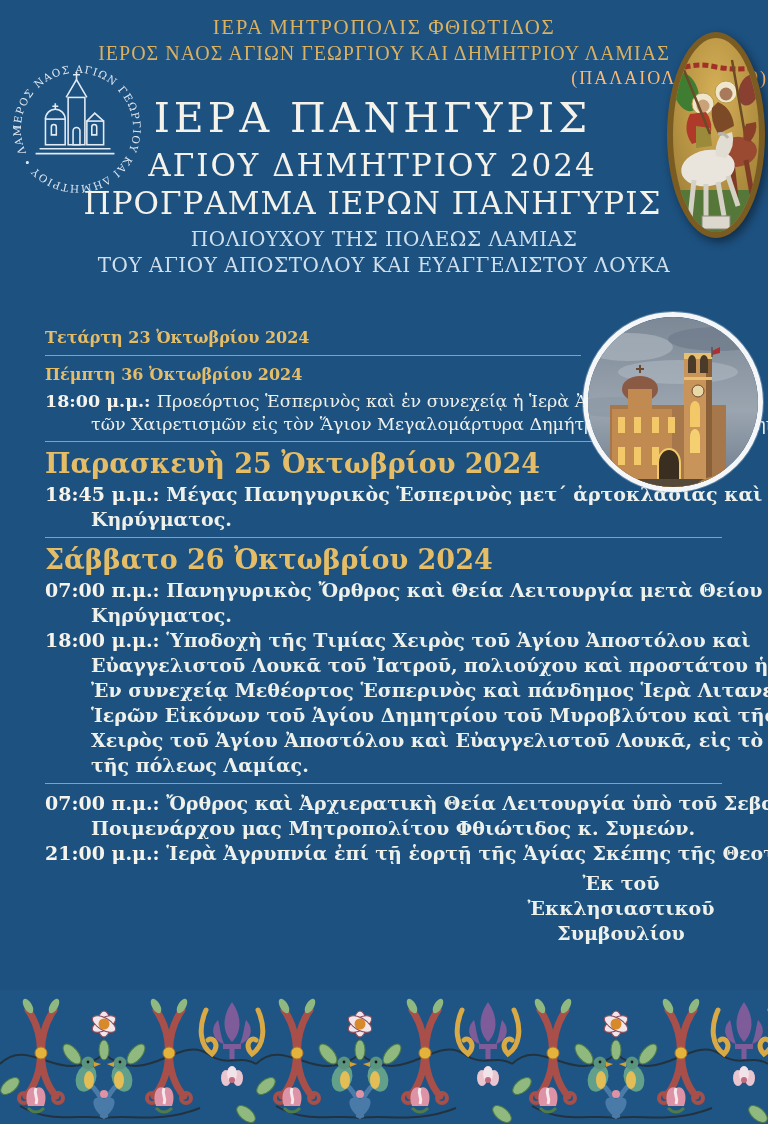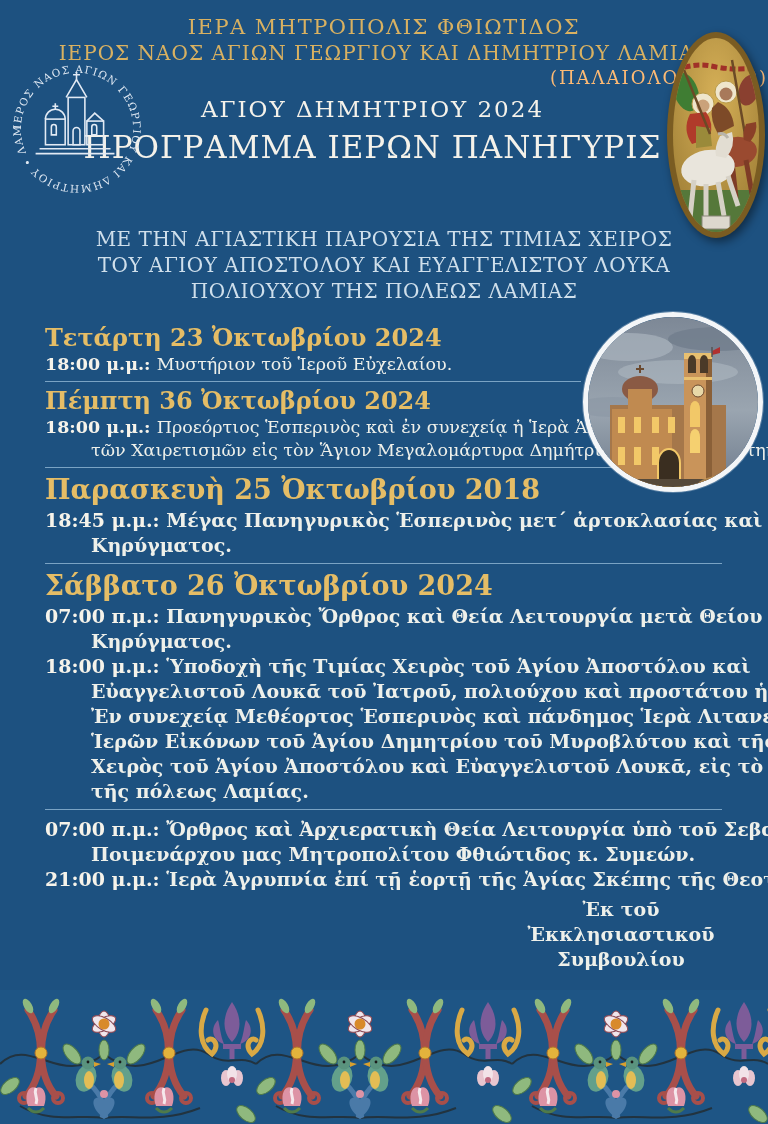"ΙΕΡΑ ΜΗΤΡΟΠΟΛΙΣ ΦΘΙΩΤΙΔΟΣ" .hdr { font-family: none -> Liberation Serif, serif }
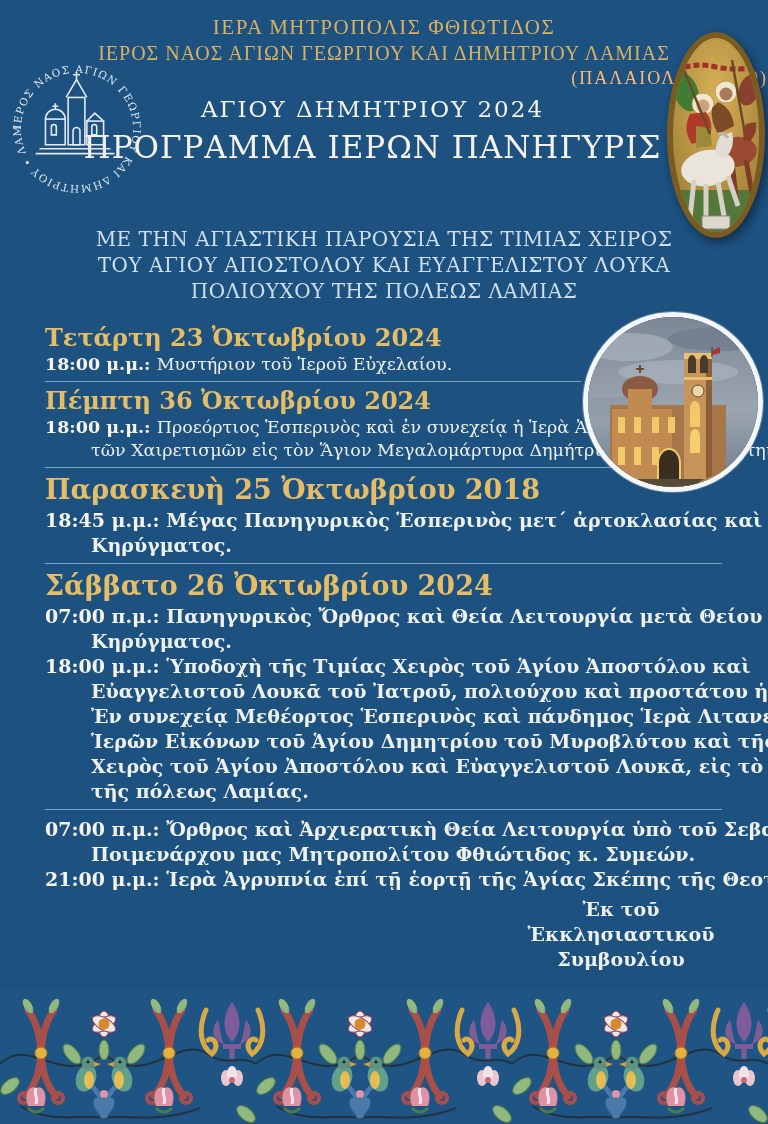"ΙΕΡΑ ΠΑΝΗΓΥΡΙΣ" div.t1 { html: none -> <div>ΙΕΡΑ ΠΑΝΗΓΥΡΙΣ</div> }
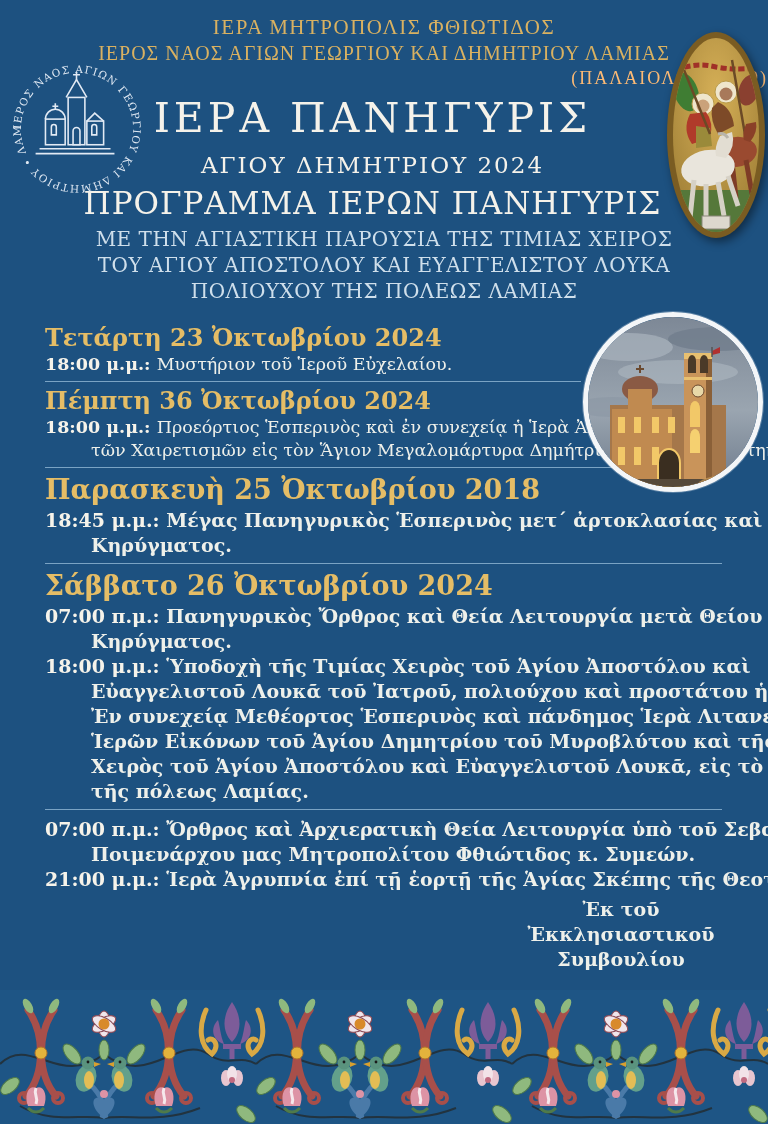"ΑΓΙΟΥ ΔΗΜΗΤΡΙΟΥ 2024" .ttl .t2 { font-size: 23px -> 31px }
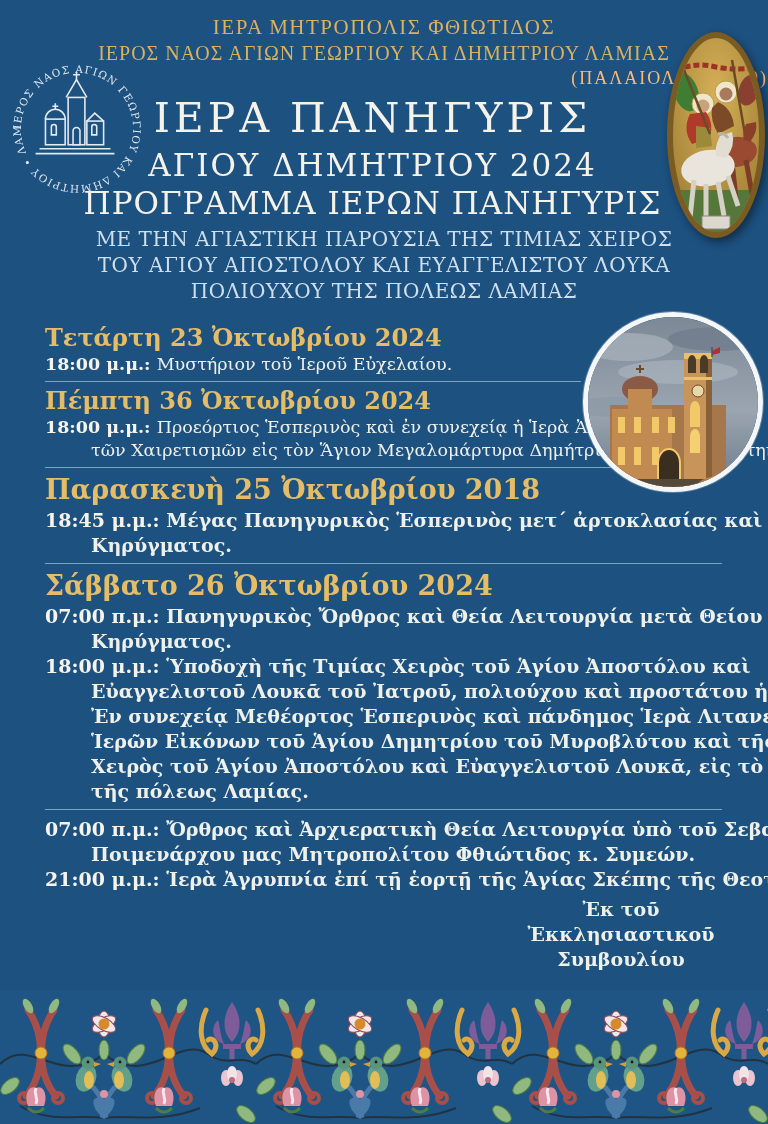"ΜΕ ΤΗΝ ΑΓΙΑΣΤΙΚΗ ΠΑΡΟΥΣΙΑ ΤΗΣ" div { html: <div>ΜΕ ΤΗΝ ΑΓΙΑΣΤΙΚΗ ΠΑΡΟΥΣΙΑ ΤΗΣ ΤΙΜΙΑΣ ΧΕΙΡΟΣ</div> -> none }
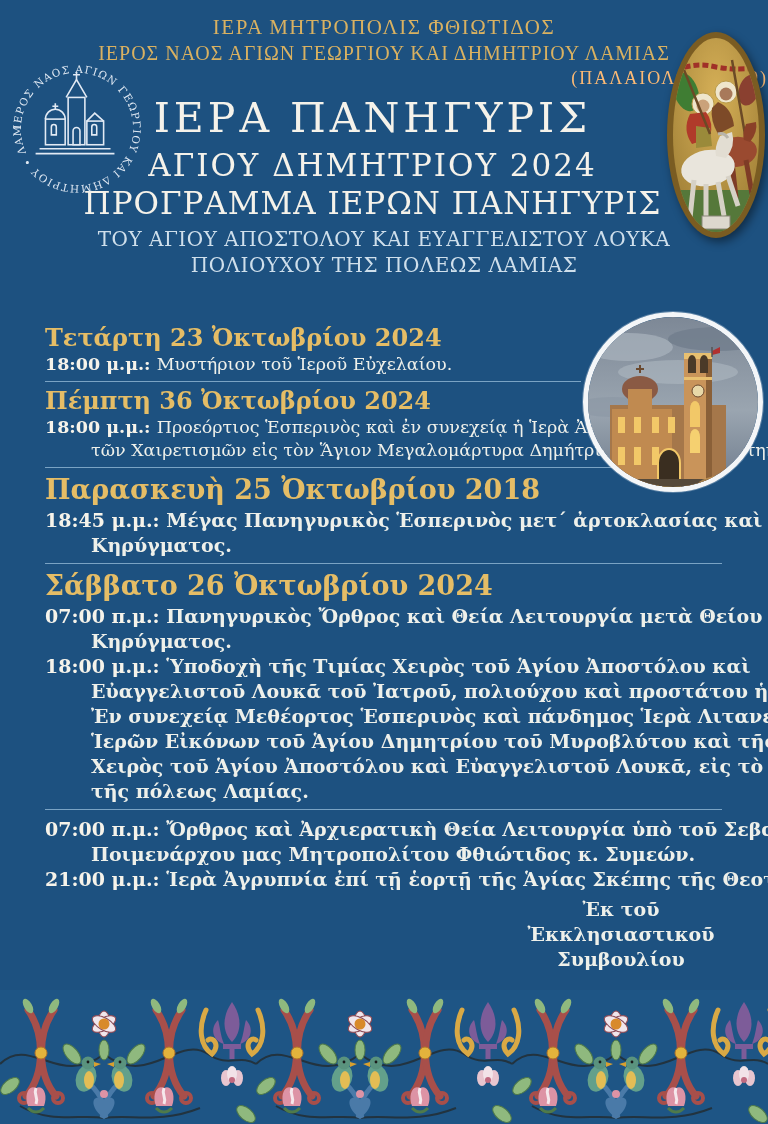"ΤΟΥ ΑΓΙΟΥ ΑΠΟΣΤΟΛΟΥ ΚΑΙ ΕΥΑΓΓΕΛΙΣΤΟΥ" div { order: before "ΠΟΛΙΟΥΧΟΥ ΤΗΣ ΠΟΛΕΩΣ ΛΑΜΙΑΣ" -> after "ΠΟΛΙΟΥΧΟΥ ΤΗΣ ΠΟΛΕΩΣ ΛΑΜΙΑΣ" }
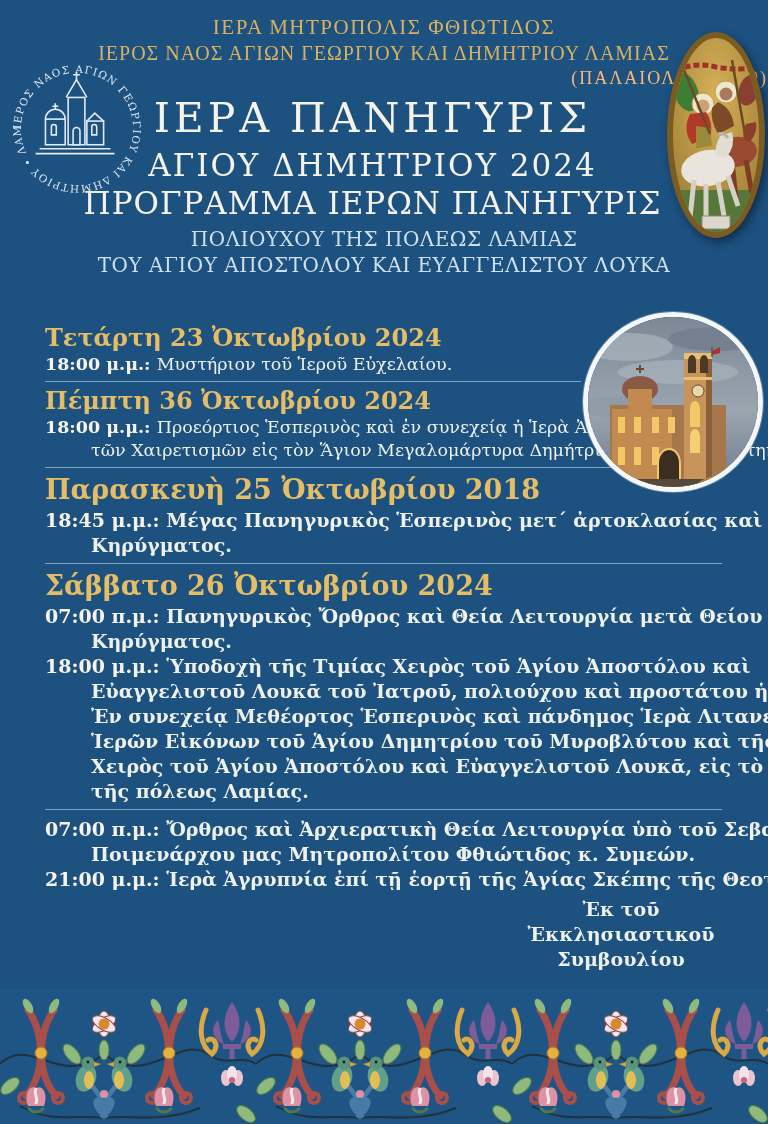"Τετάρτη 23 Ὀκτωβρίου 2024" .entry .date { font-size: 24px -> 16px }
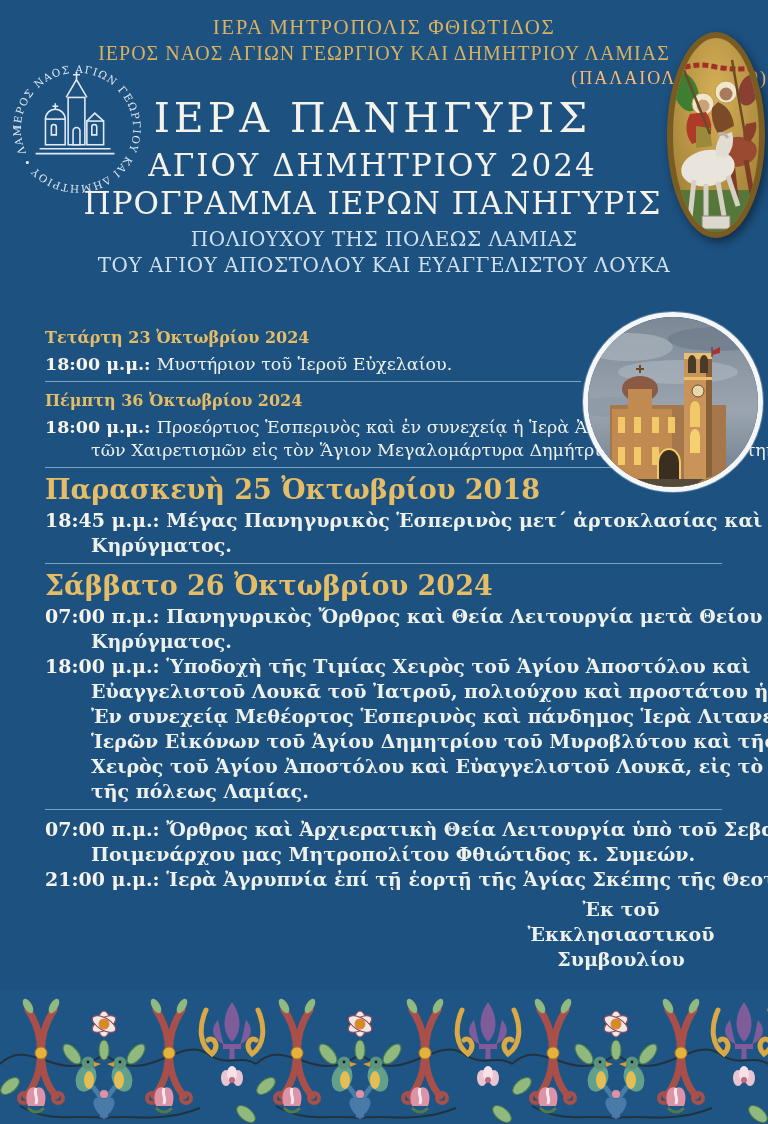"18:00 μ.μ.: Μυστήριον τοῦ Ἱεροῦ" p.item { html: <p><strong>18:00 μ.μ.: </strong>Μυστήριον τοῦ Ἱεροῦ Εὐχελαίου.</p> -> none }
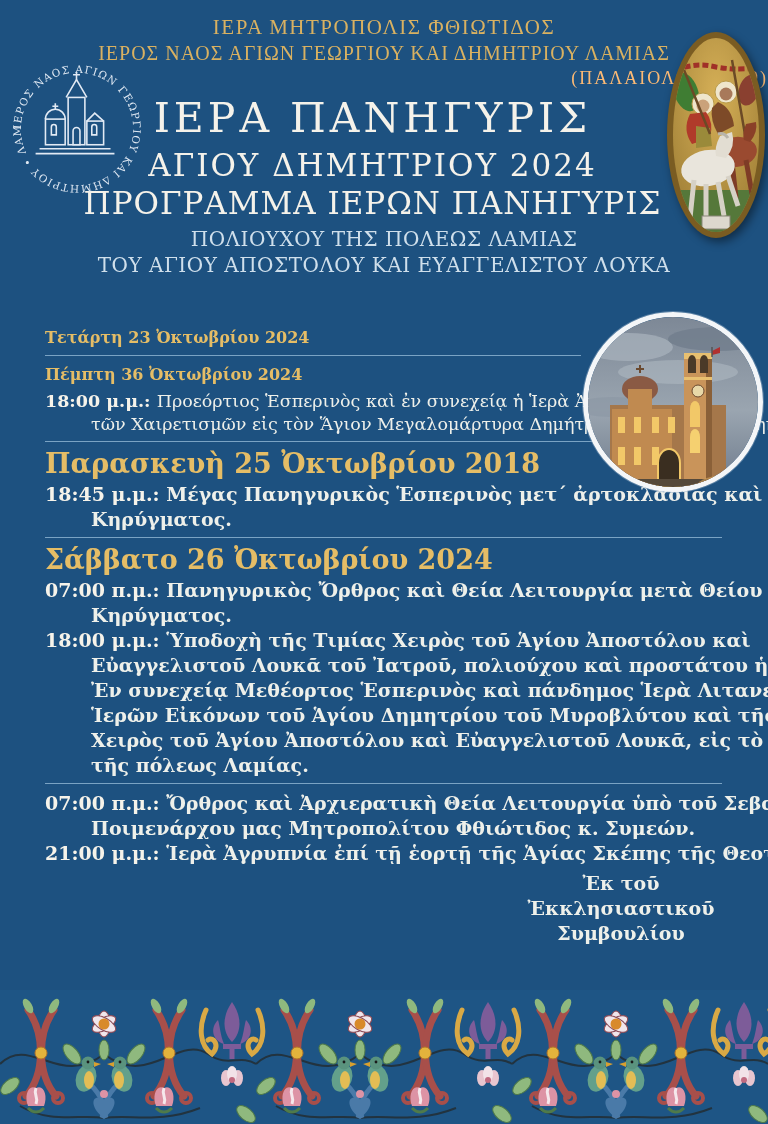"Παρασκευὴ 25 Ὀκτωβρίου 2018" h3.date { text: 2018 -> 2024 }
